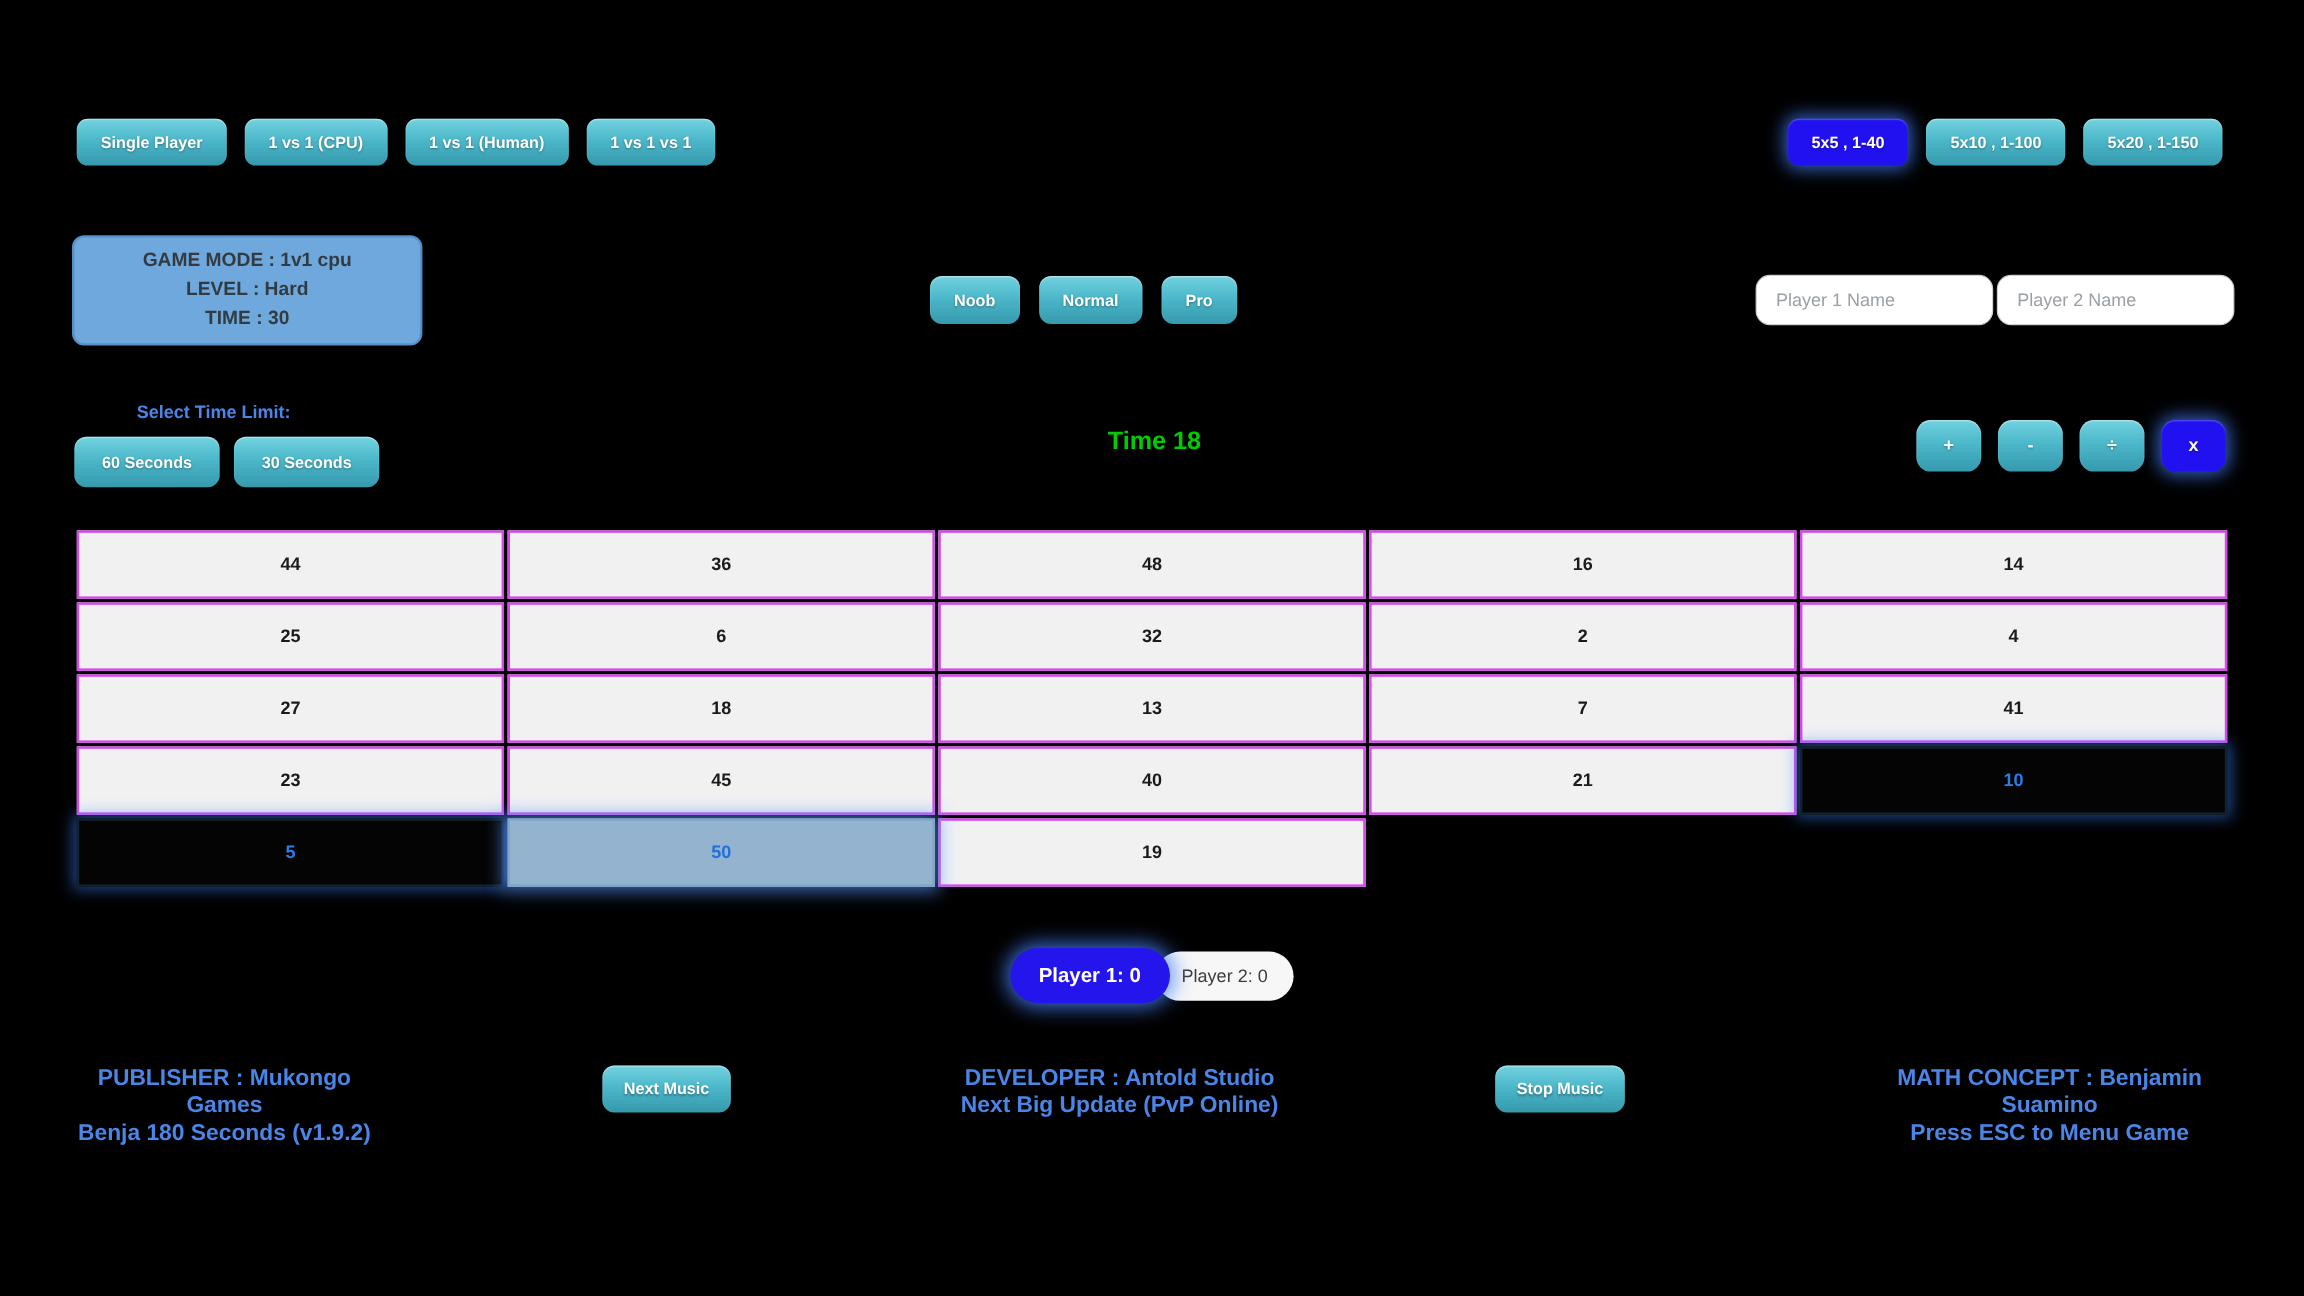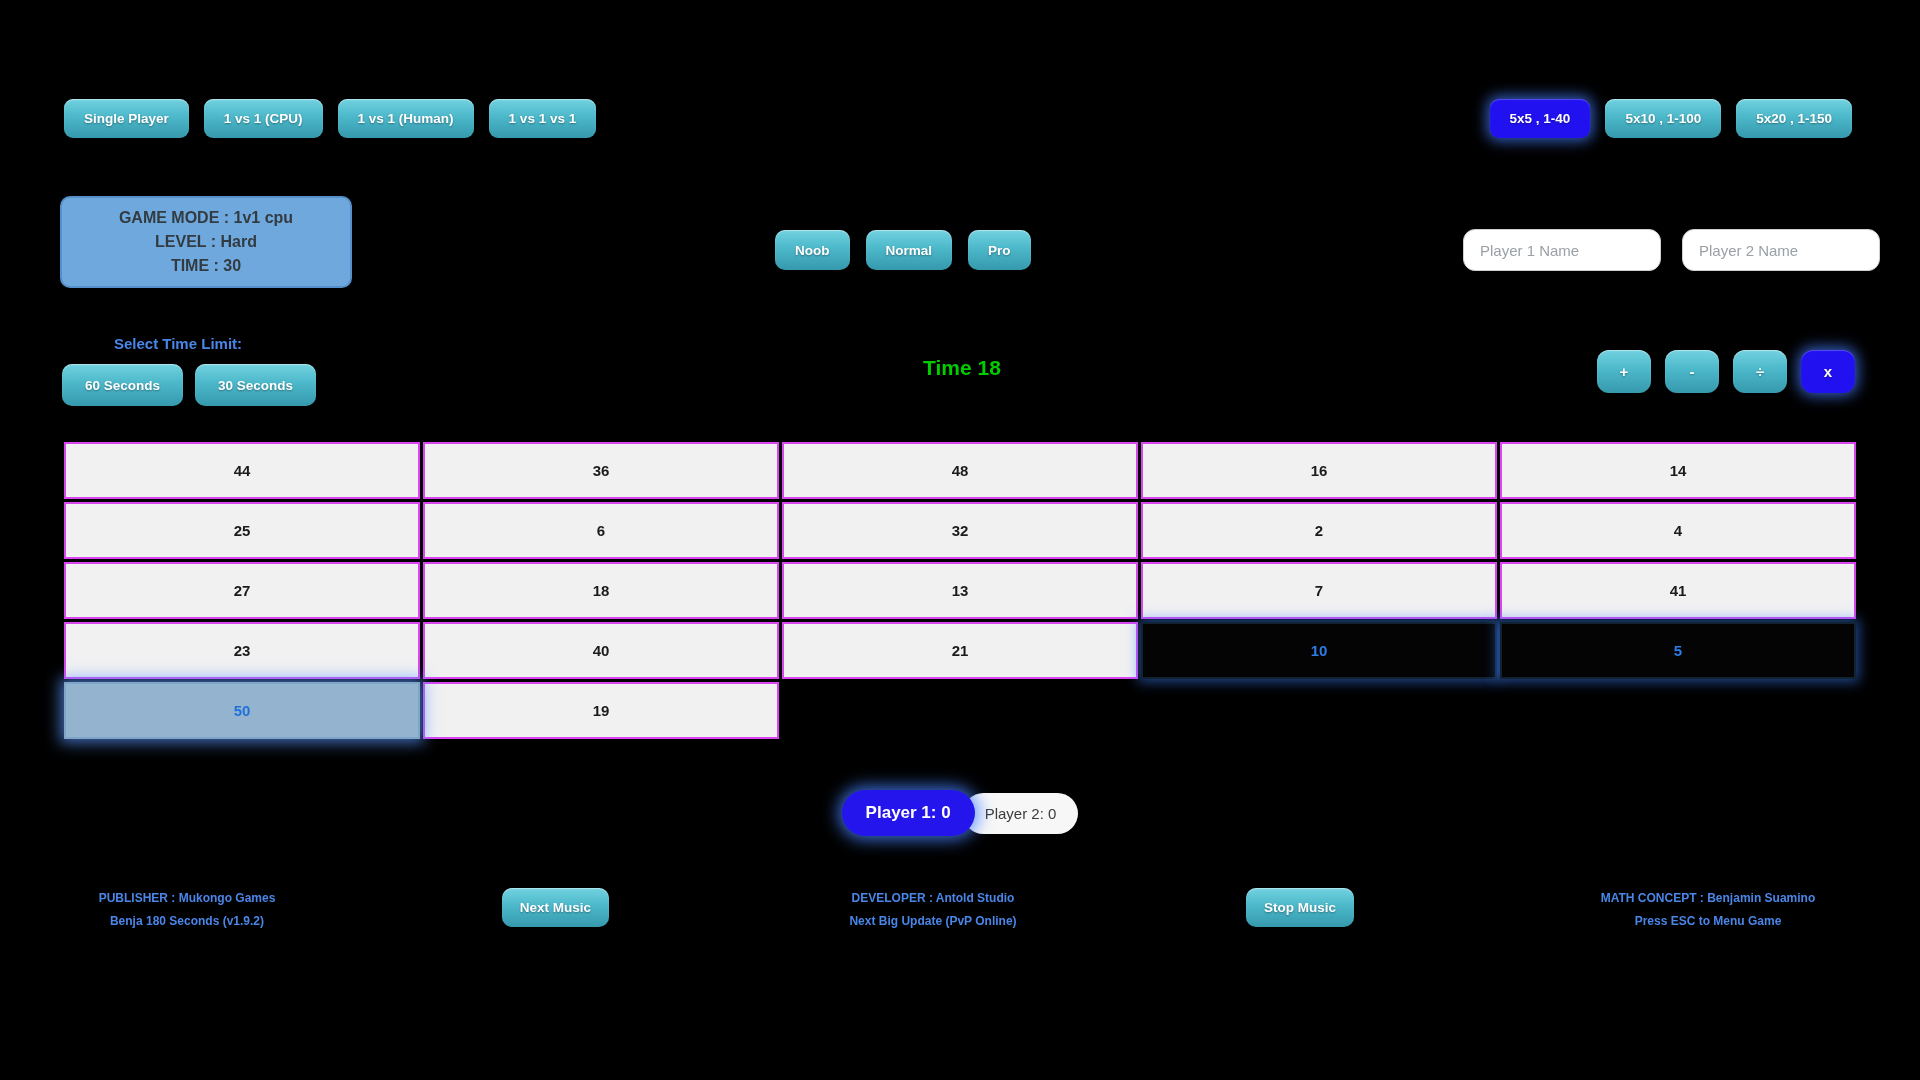"Player 1 Name" .inputs { gap: 21px -> 3px }
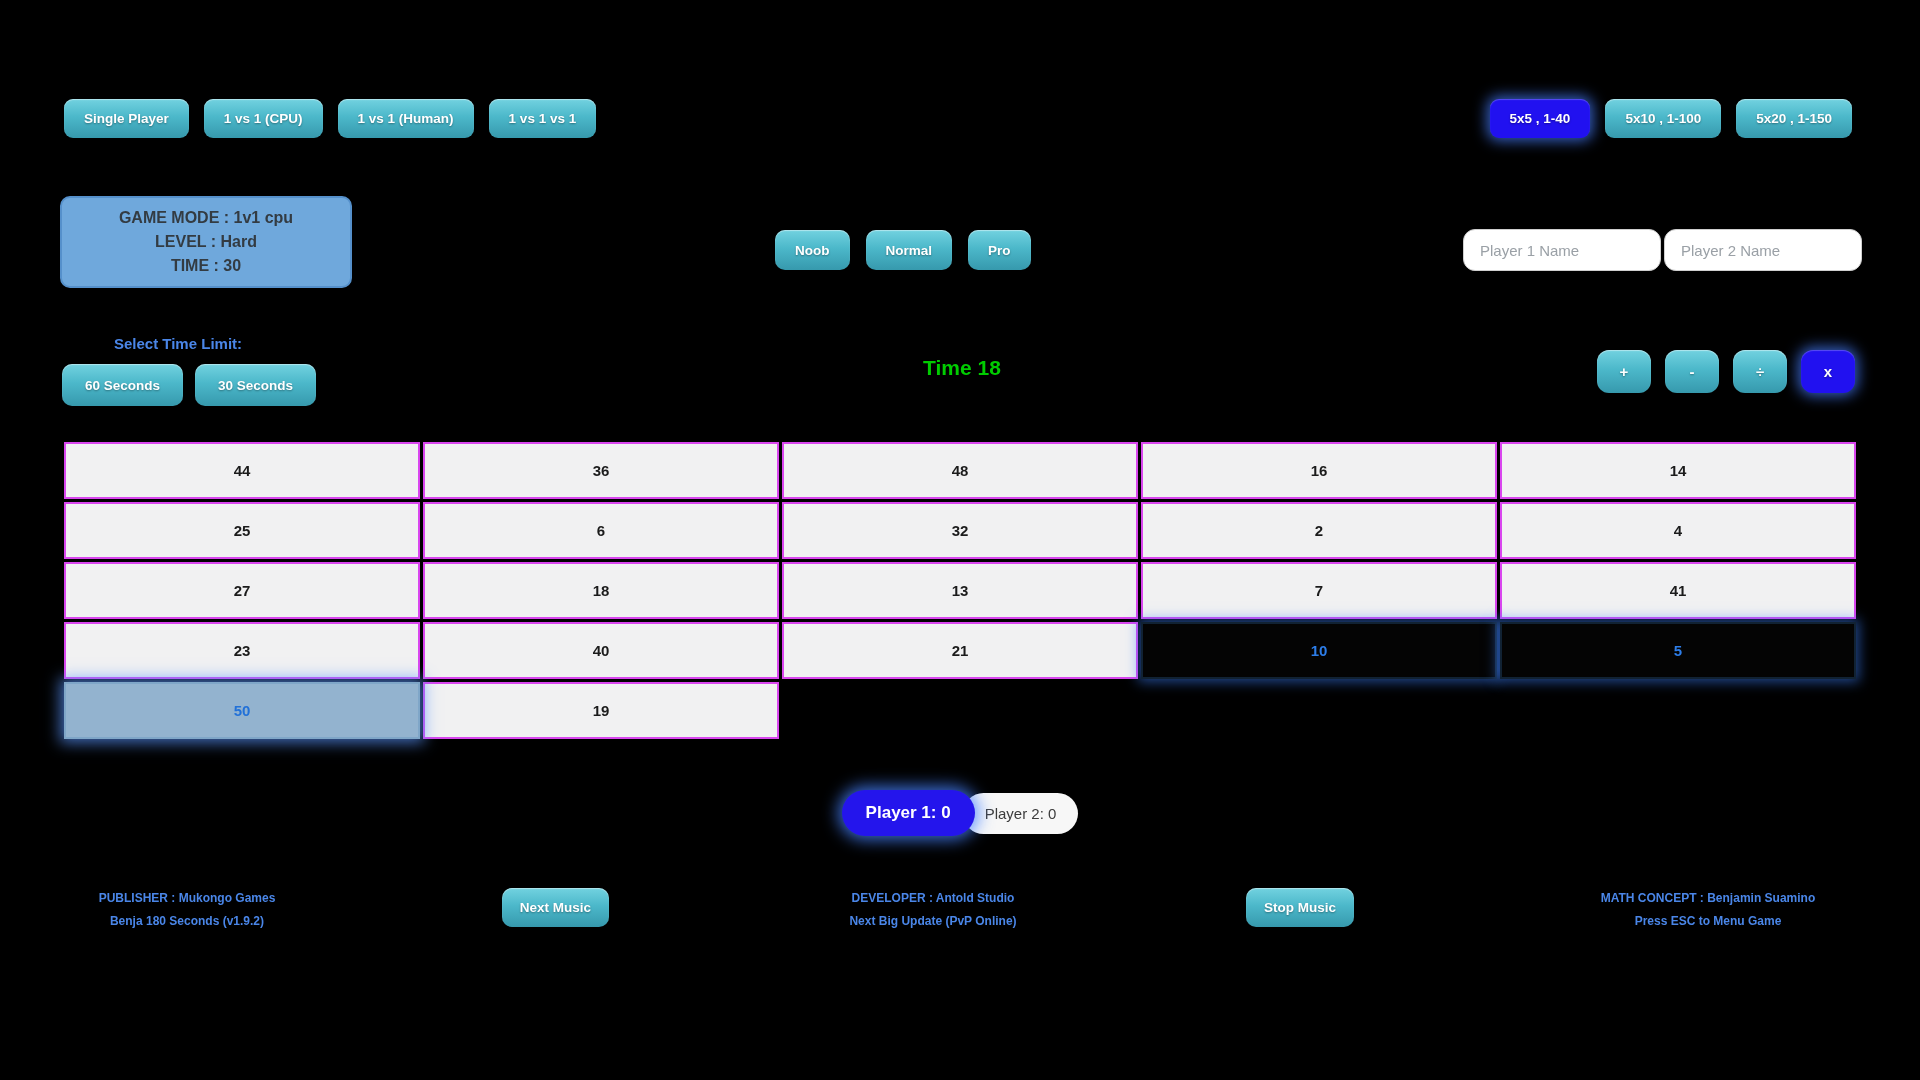"45" div.cell { html: none -> <div>45</div> }
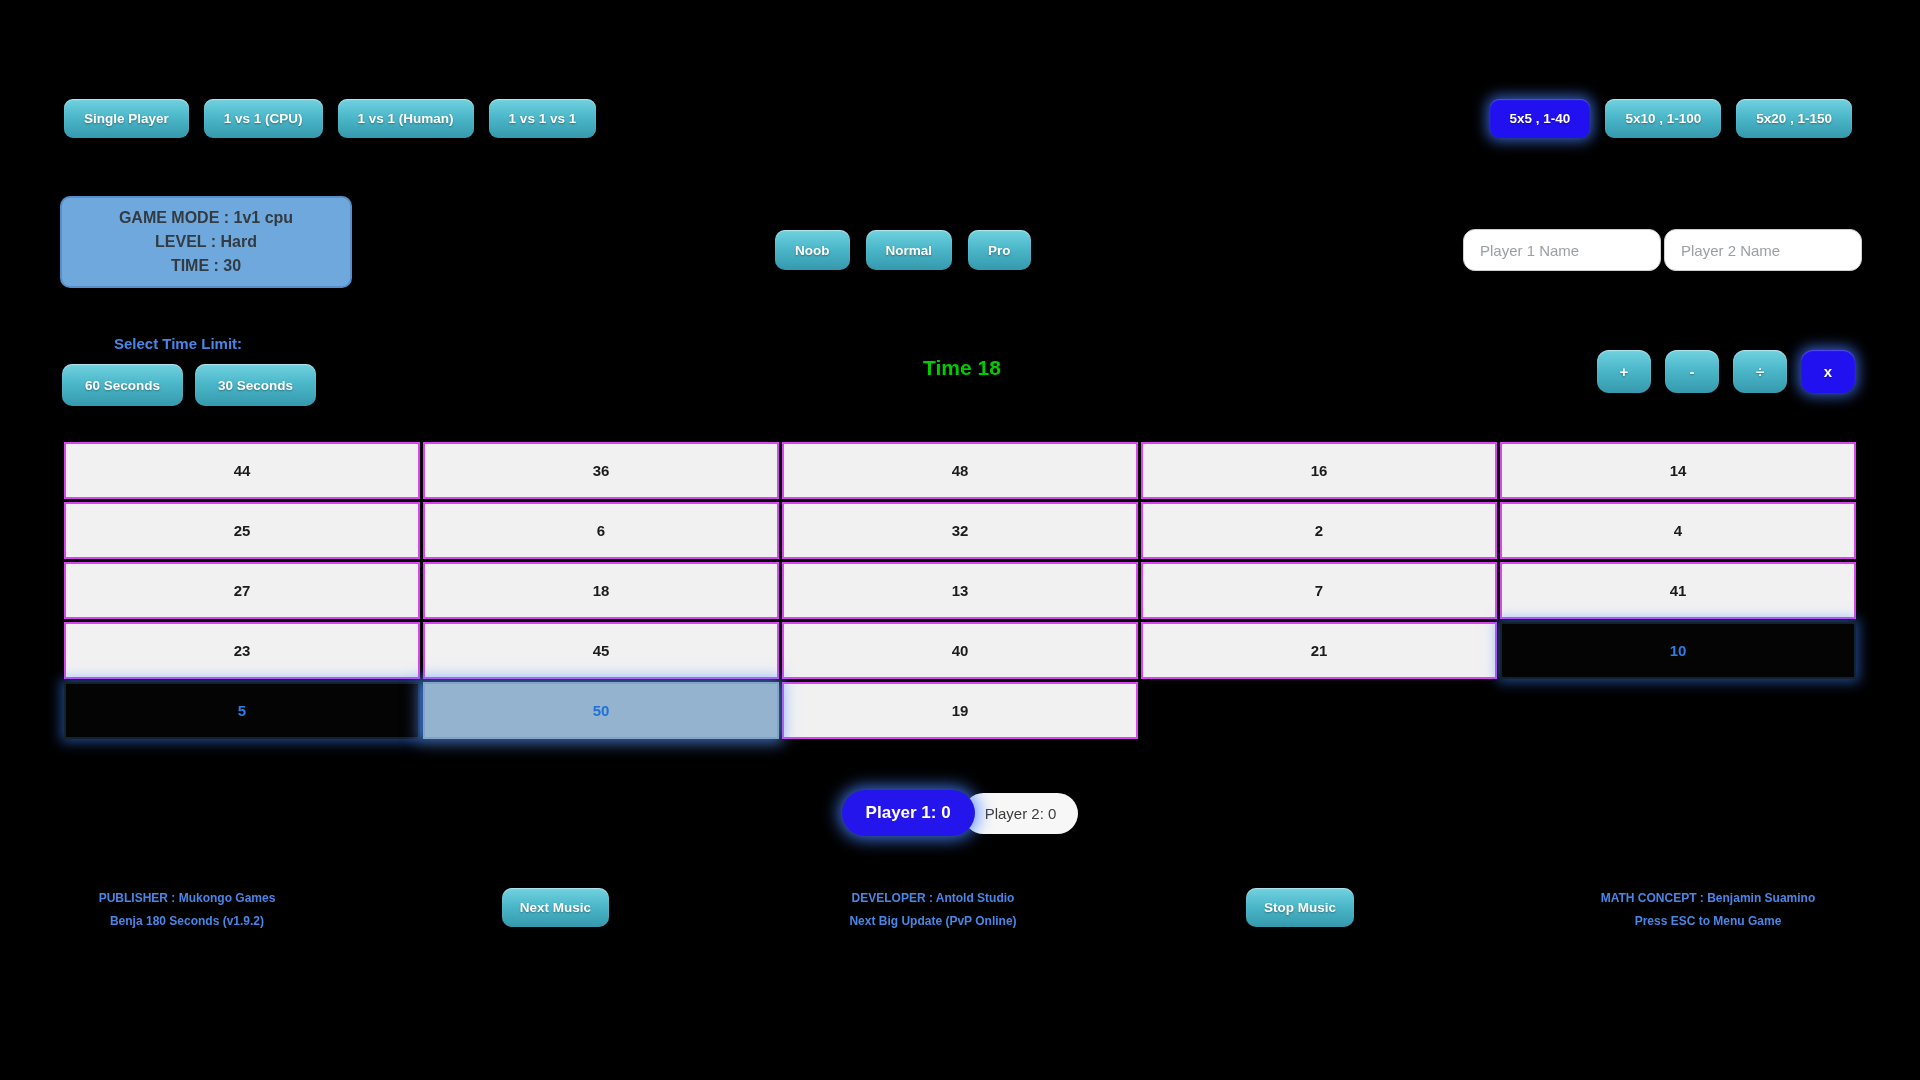"PUBLISHER : Mukongo Games" .footer-text { font-size: 12px -> 19px }
